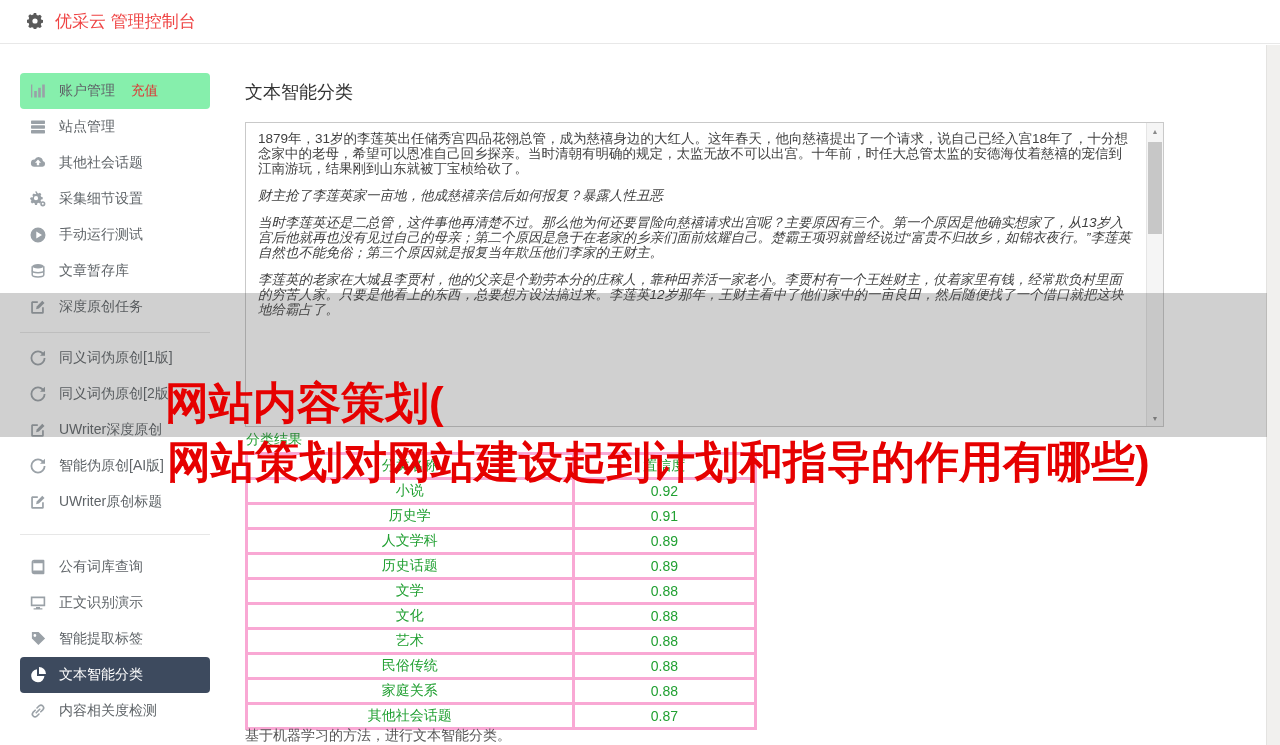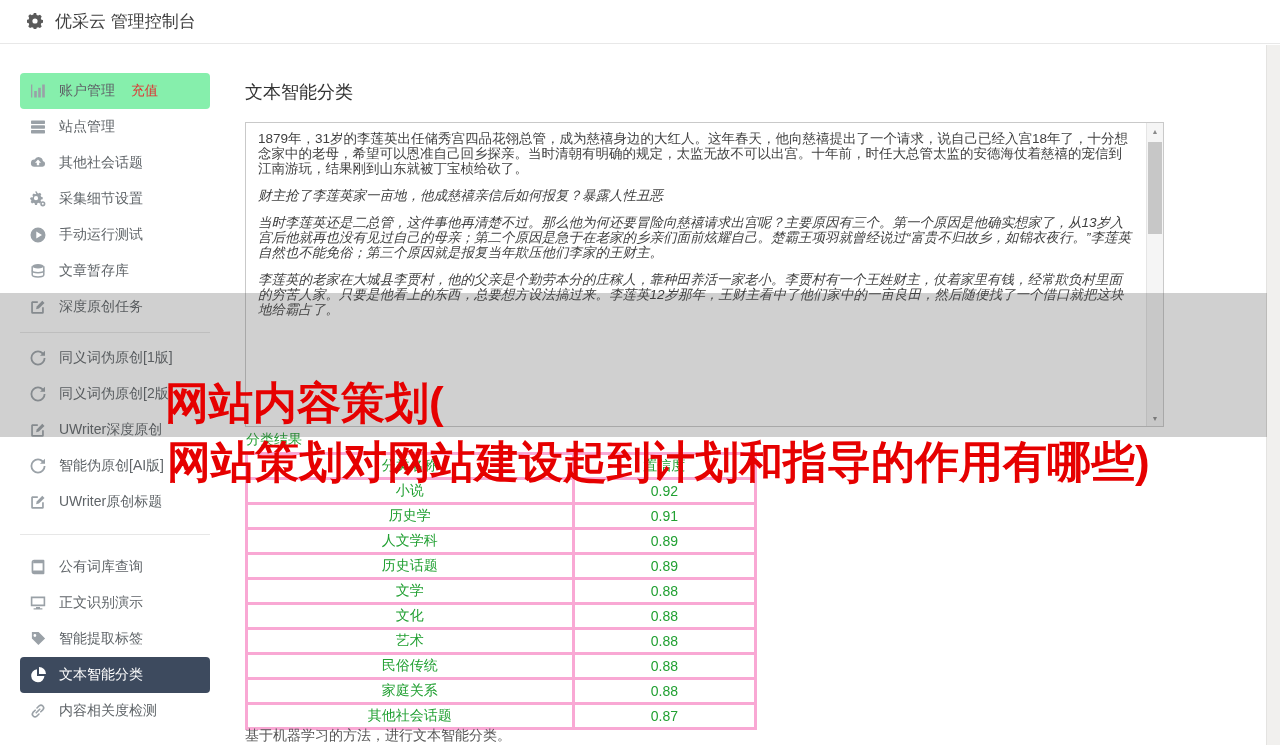"优采云 管理控制台" .topbar .ttl { color: #404040 -> #ef4444 }
